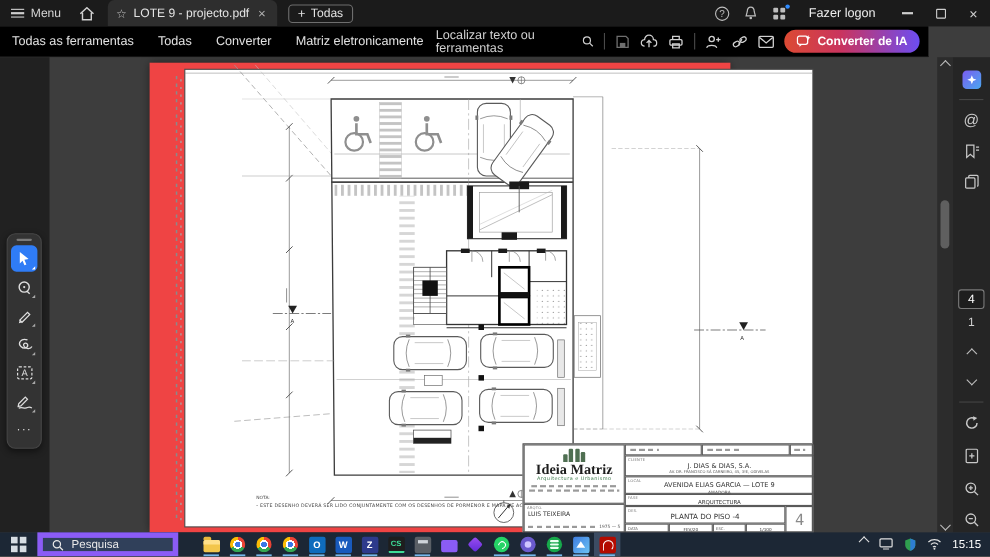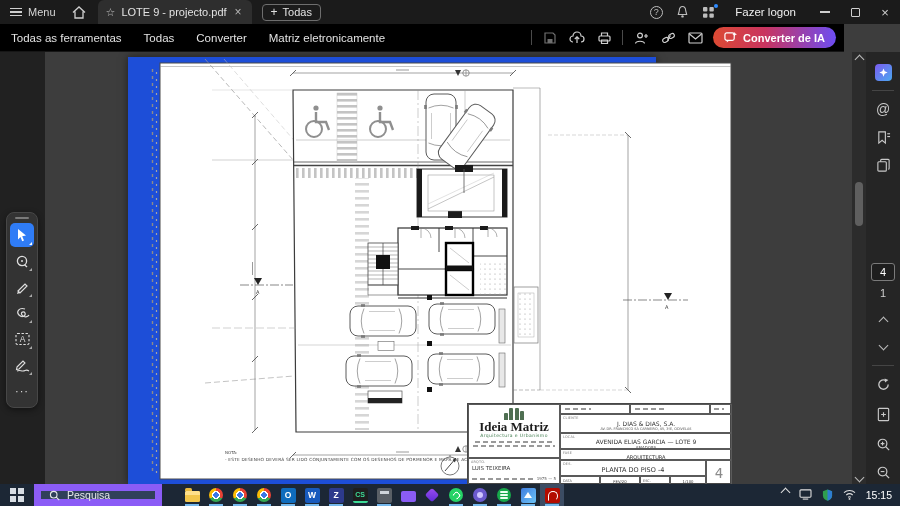"Localizar texto ou ferramentas" div.searchbox { html: none -> <div> <span>Localizar texto ou ferramentas</span> <svg> <circle></circle> <line></line> </svg> </div> }
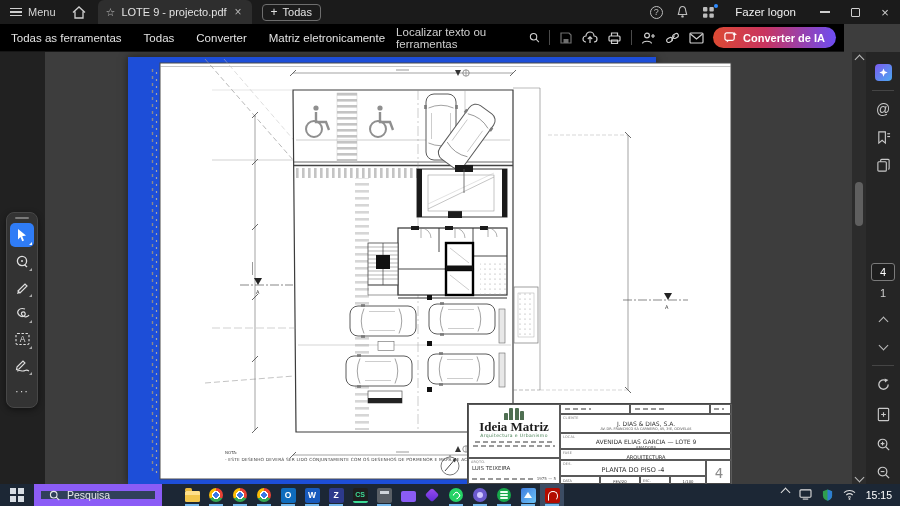"Ideia Matriz" .page { background: #1d4ed8 -> #ef4444; left: 128px -> 136px }
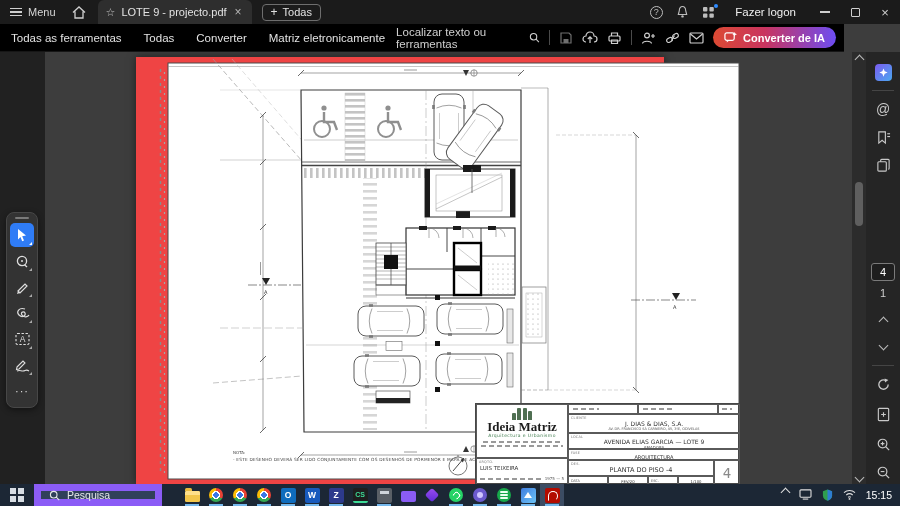"Pesquisa" .tb-search { border: 7px solid #8b5cf6 -> 5px solid #8b5cf6 }
